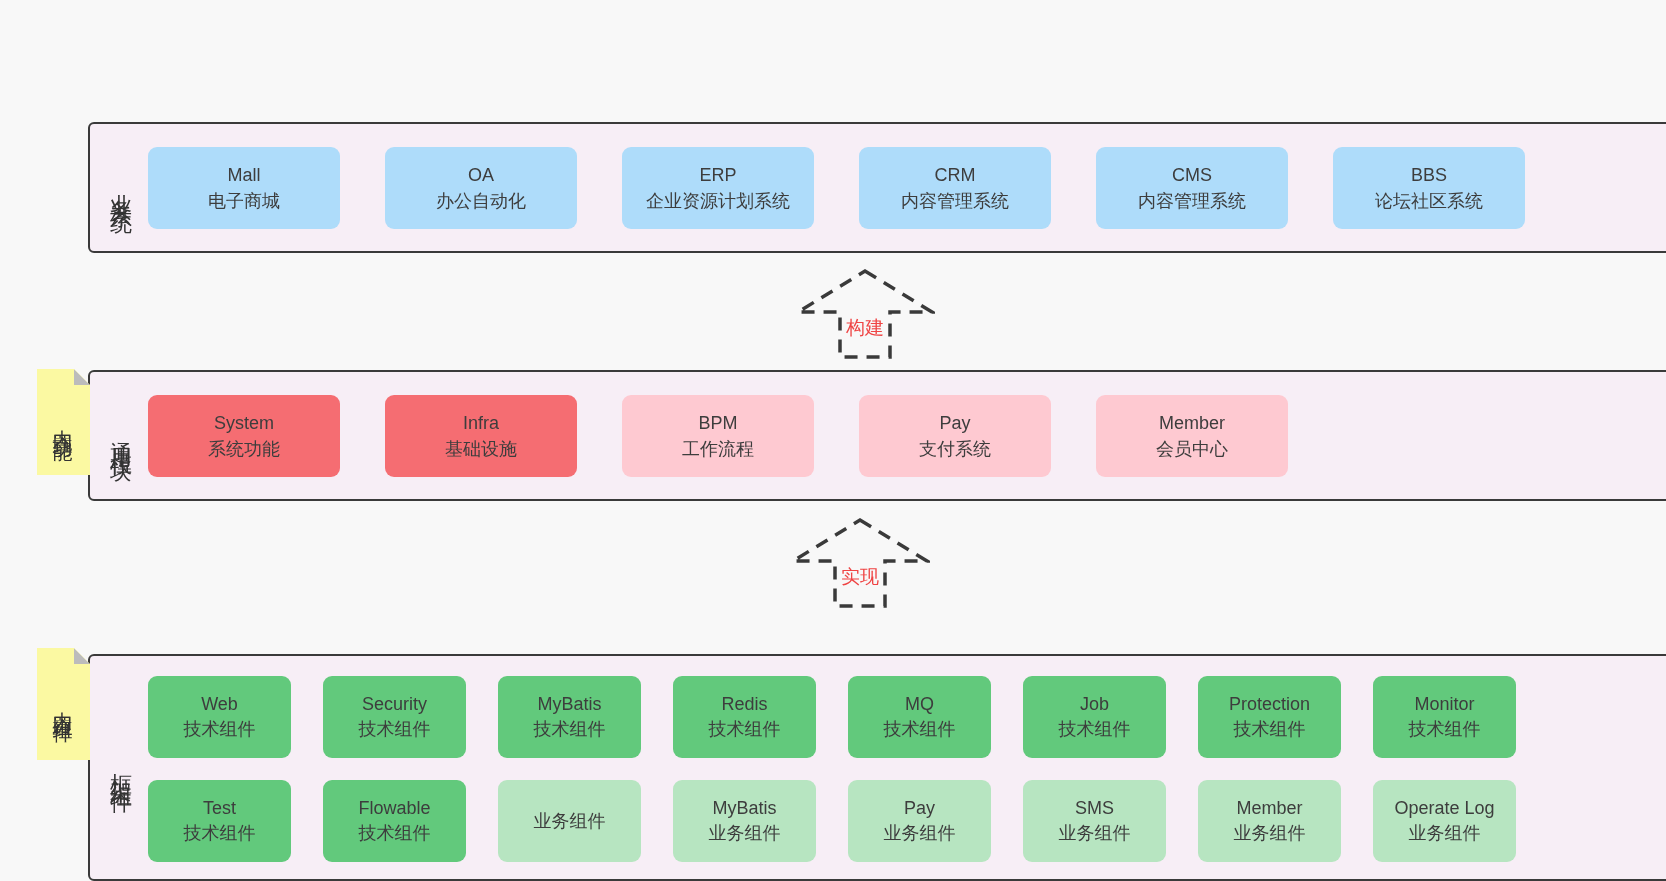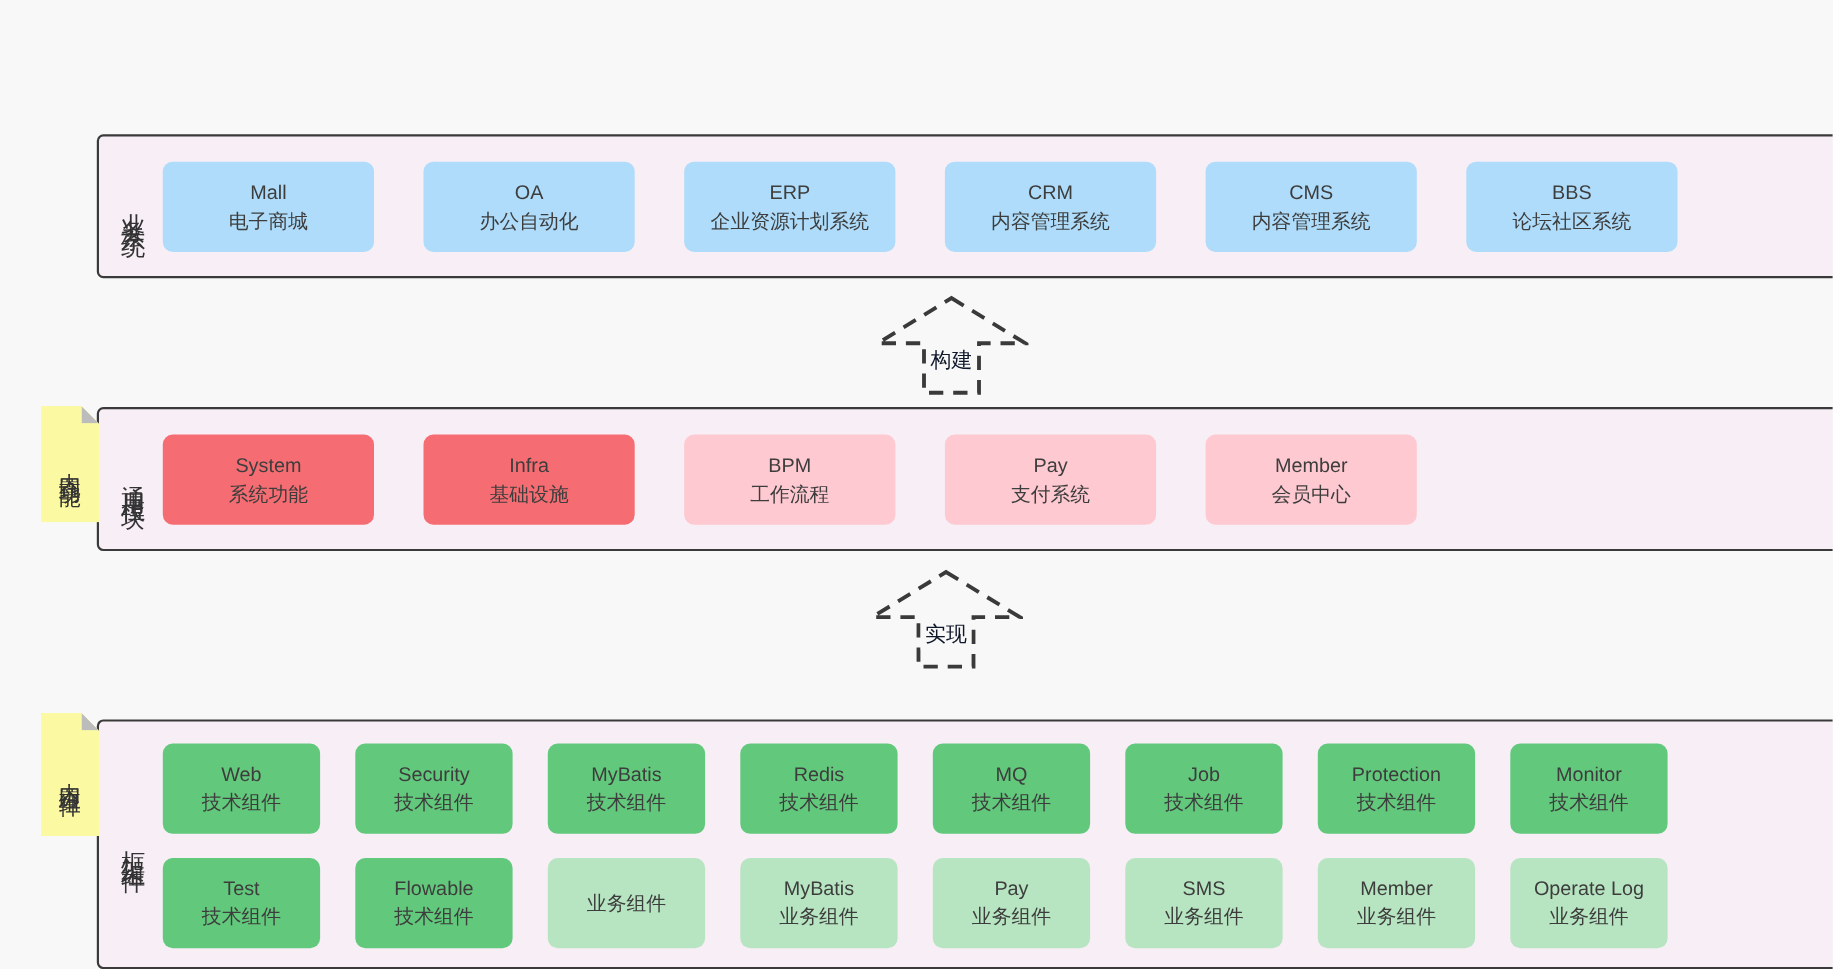"构建" .arrow-label { color: #0f172a -> #ef4444 }
